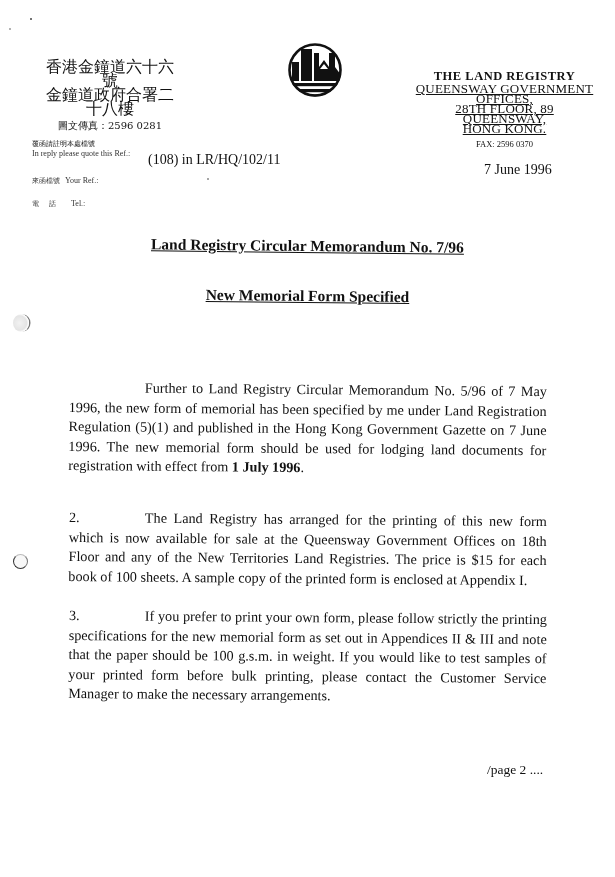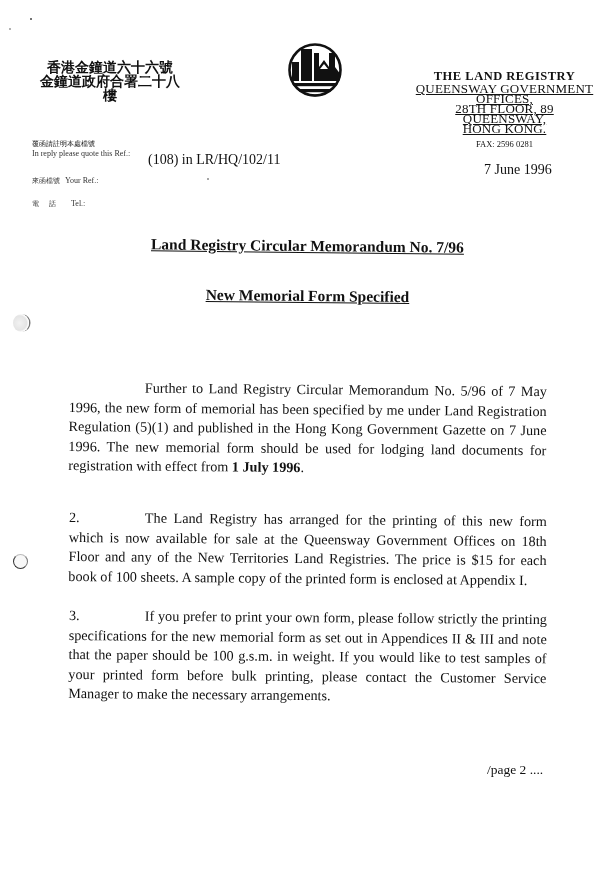"香港金鐘道六十六號" .zh-line { font-size: 14px -> 16px; font-weight: bold -> normal }
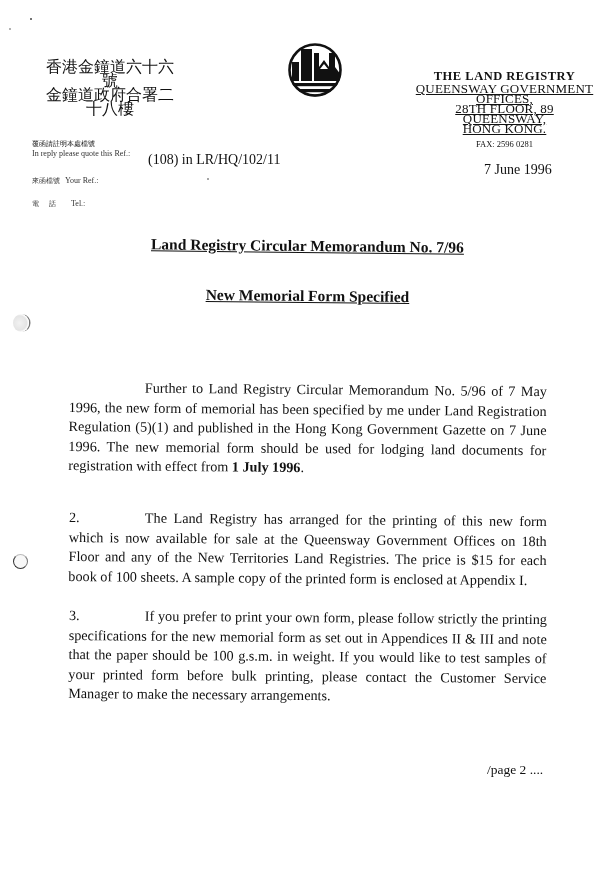"圖文傳真：2596 0281" div.zh-fax { html: none -> <div>圖文傳真：2596 0281</div> }
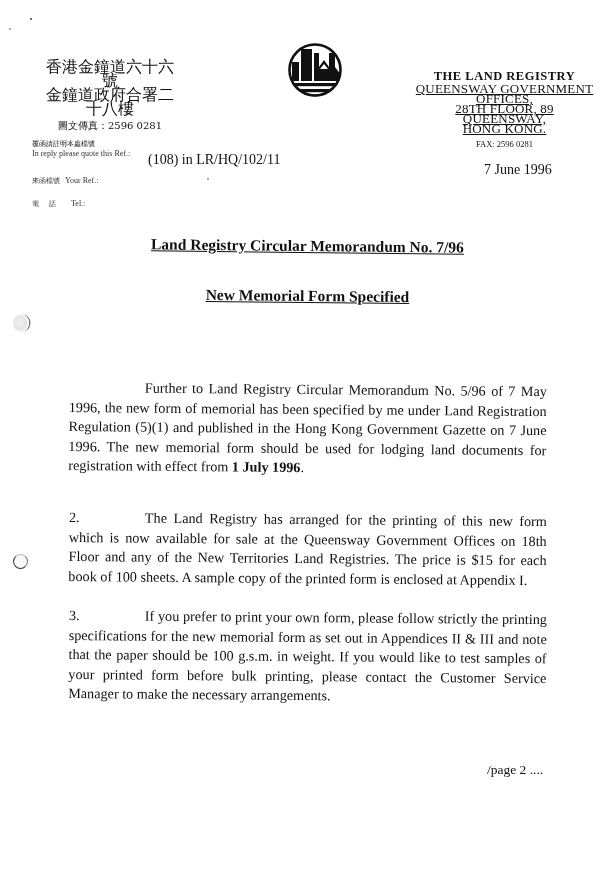"FAX: 2596 0281" div.en-fax { text: 0281 -> 0370 }
